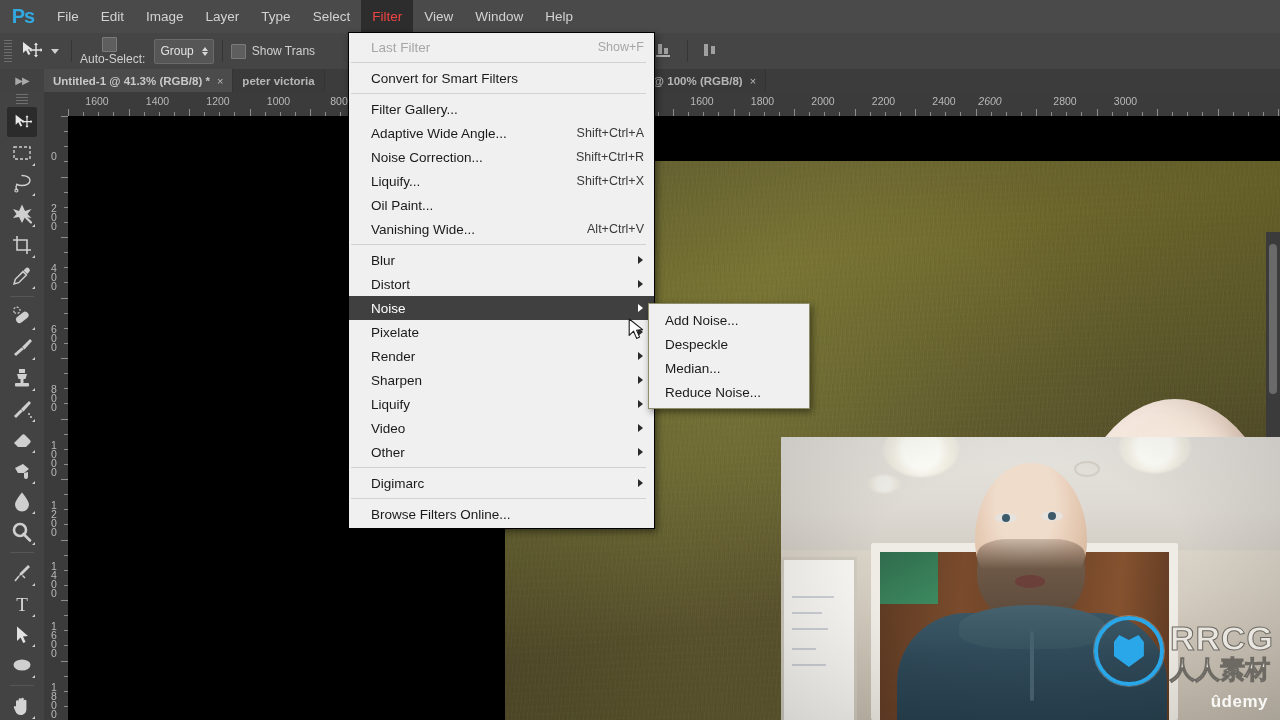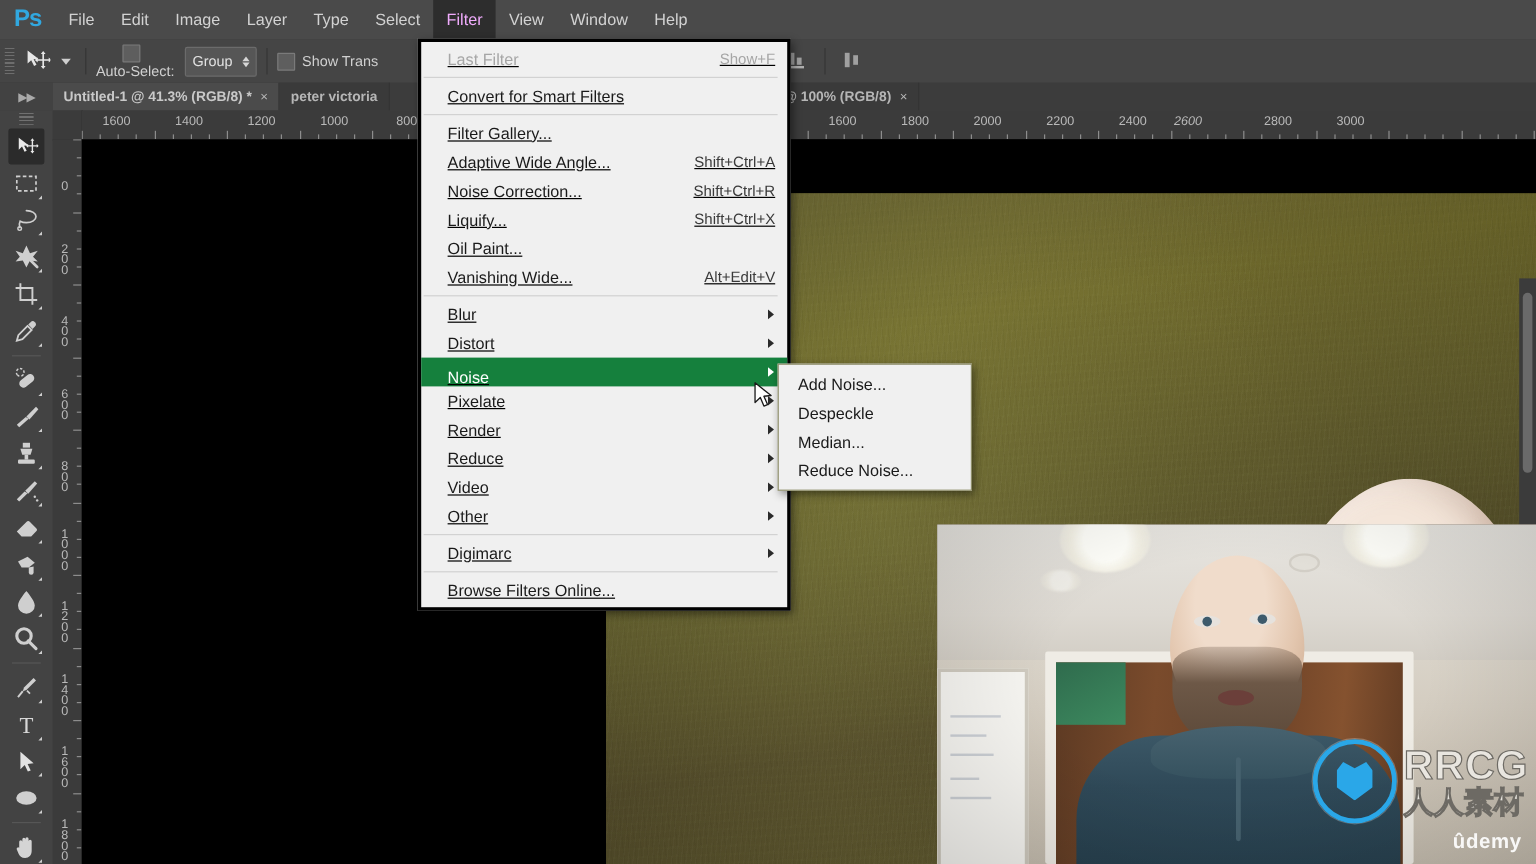"Filter" .menu-item.active { color: #f0abfc -> #ef4444 }
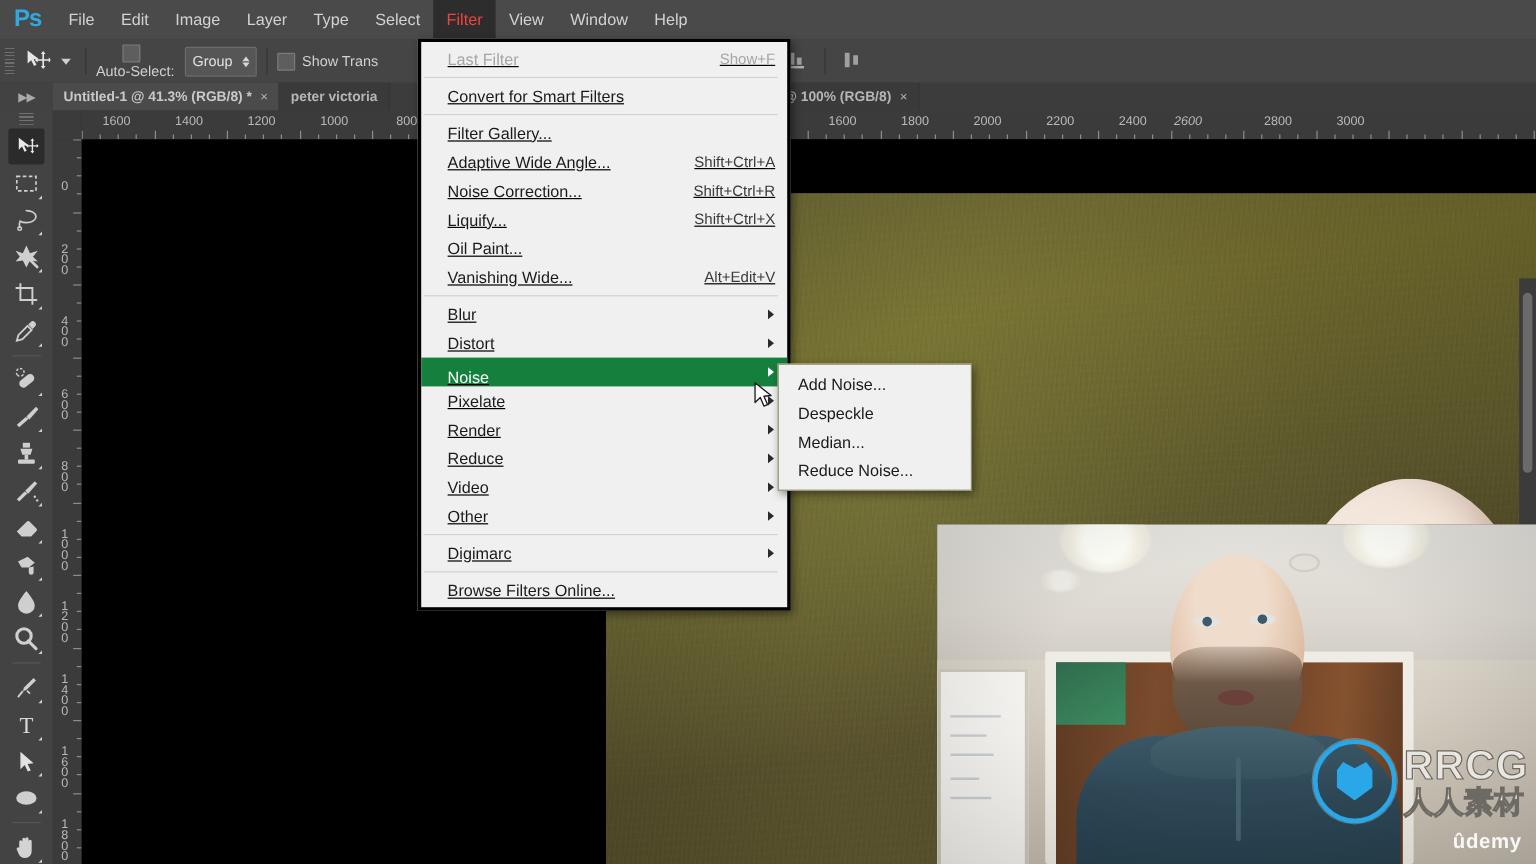"Last Filter" .dropdown { border: 3px solid #000000 -> 1px solid #000000; text-decoration: underline -> none }
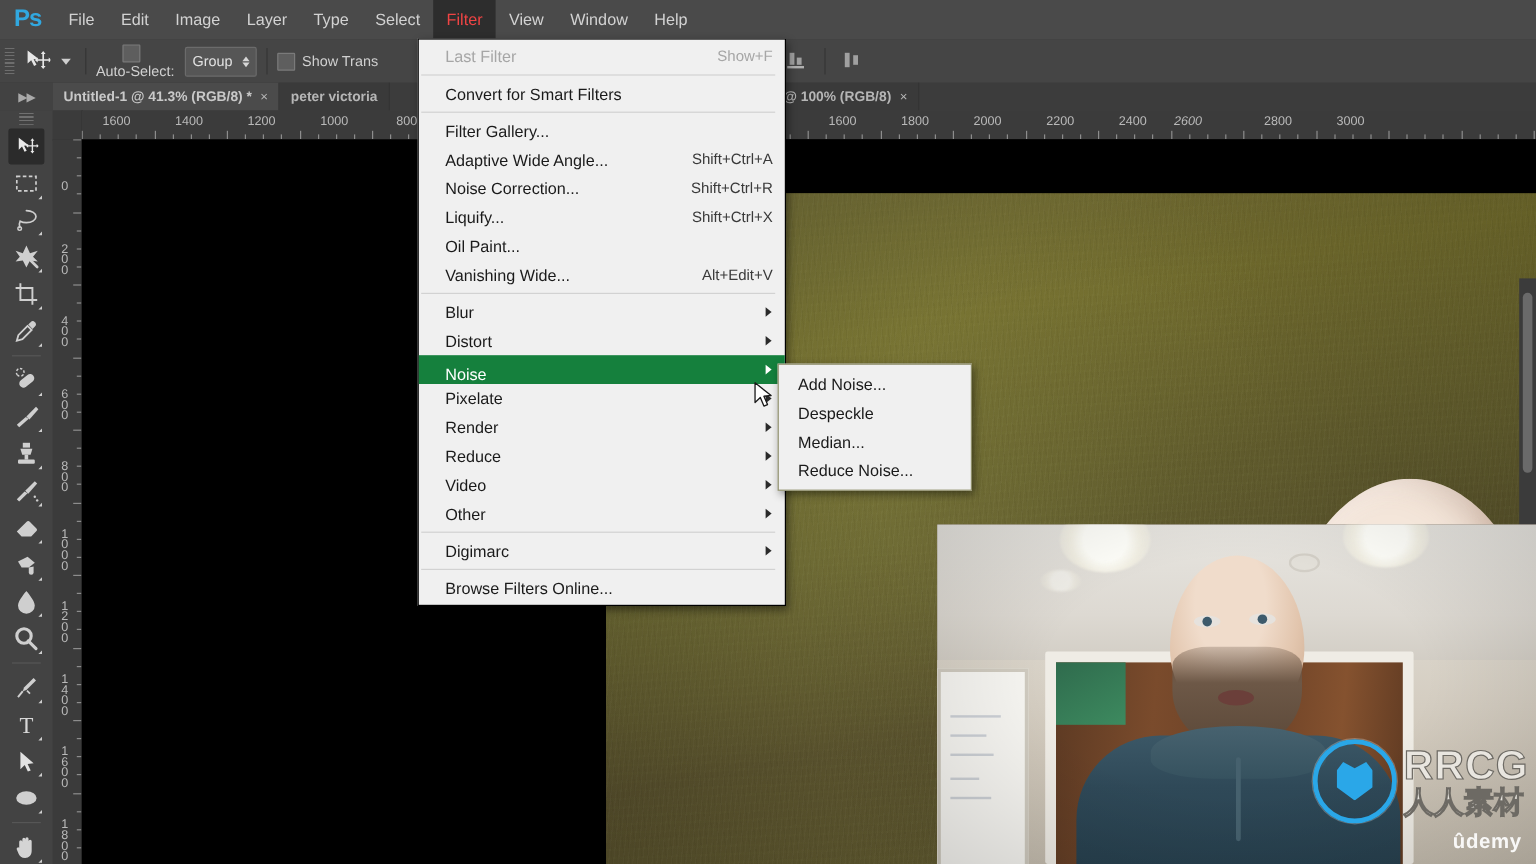"Alt+Edit+V" span.accel { text: Alt+Edit+V -> Alt+Ctrl+V }
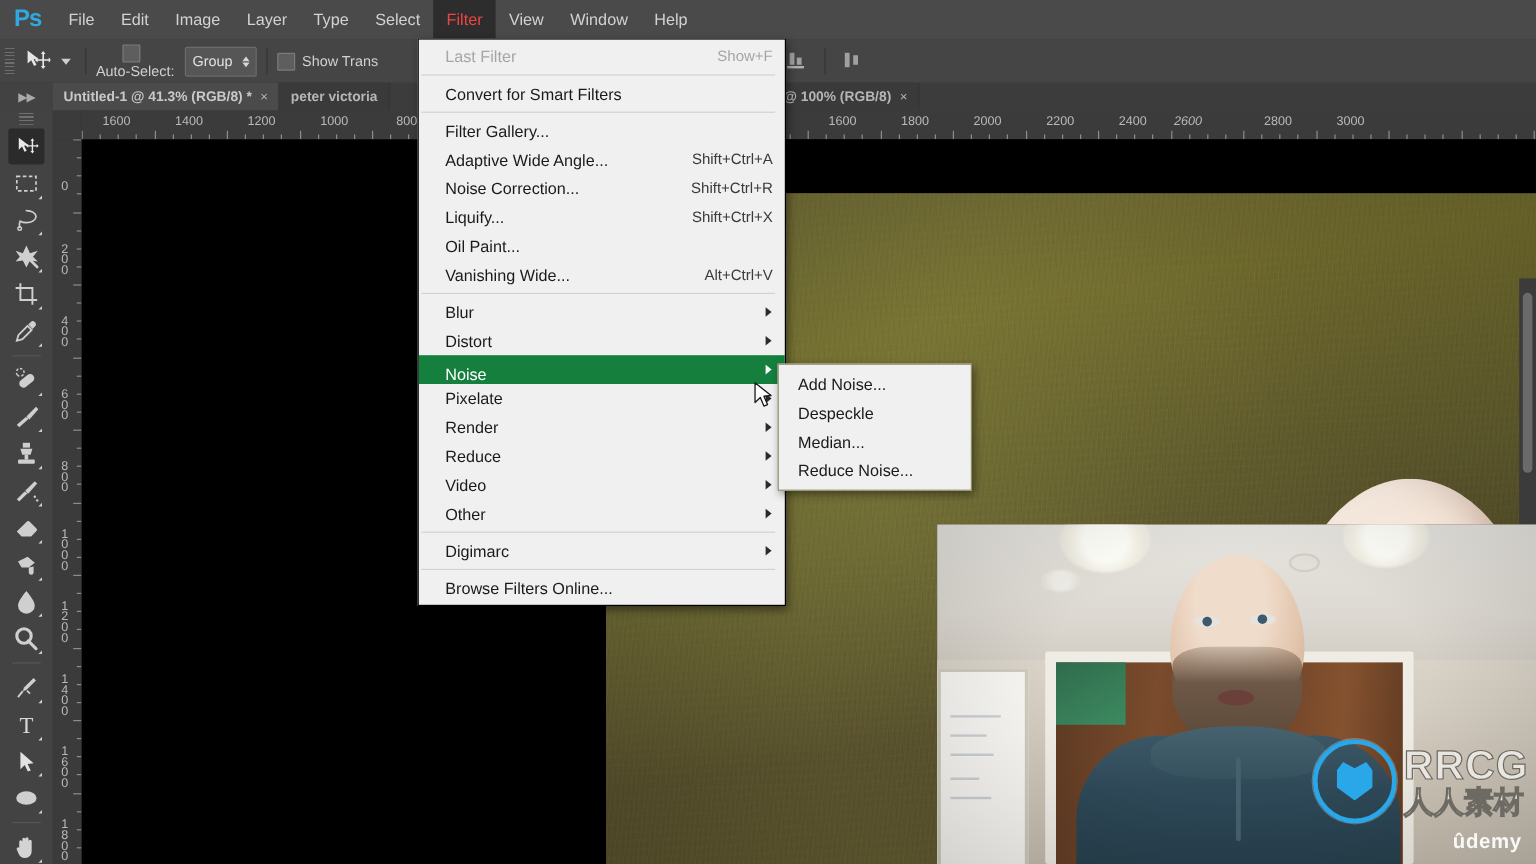"Noise" .mi.hl { align-items: flex-end -> none; background: #15803d -> #404040 }
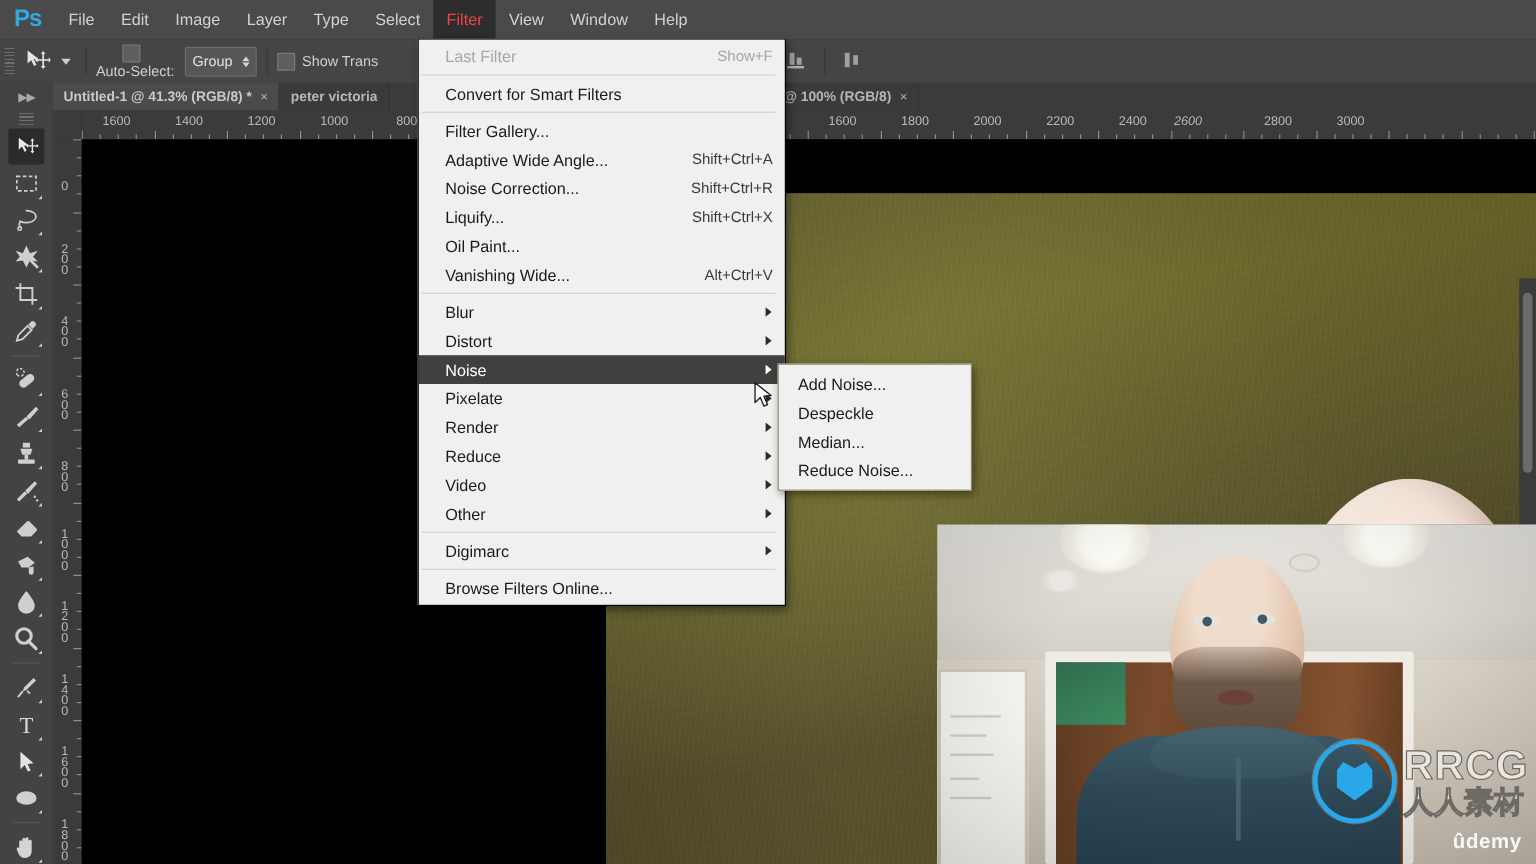"Sharpen" div.mi { html: none -> <div> <span>Sharpen</span> <span></span> </div> }
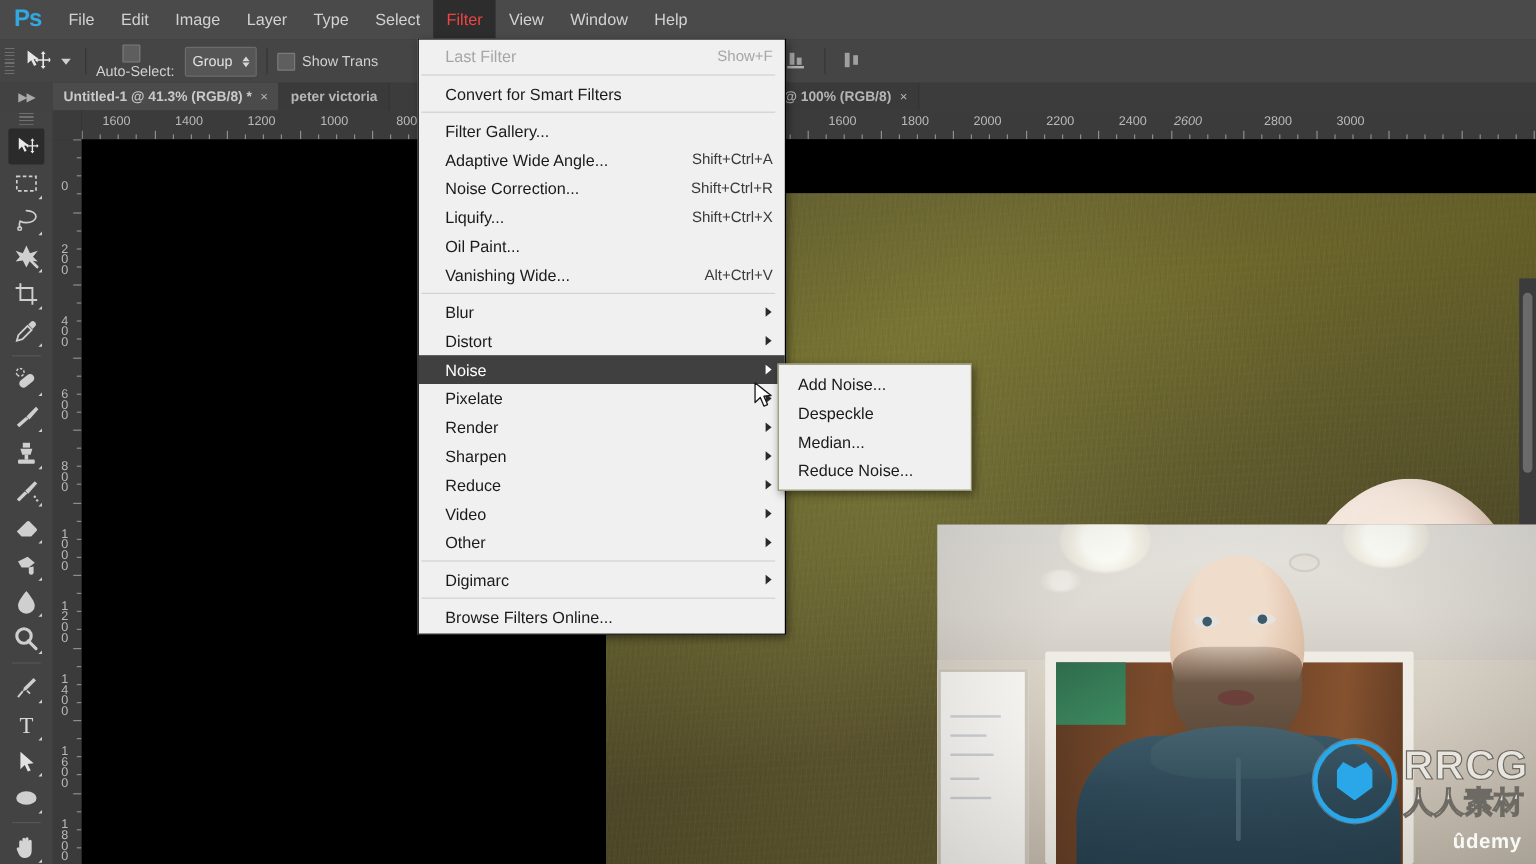"Reduce" span { text: Reduce -> Liquify }
